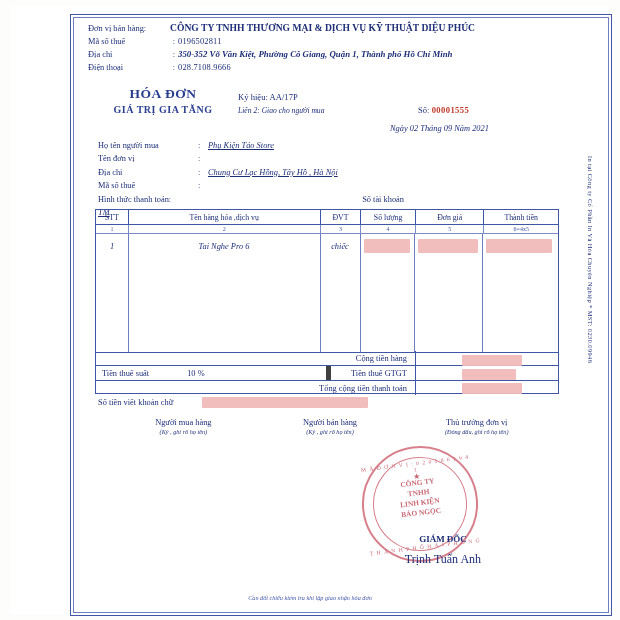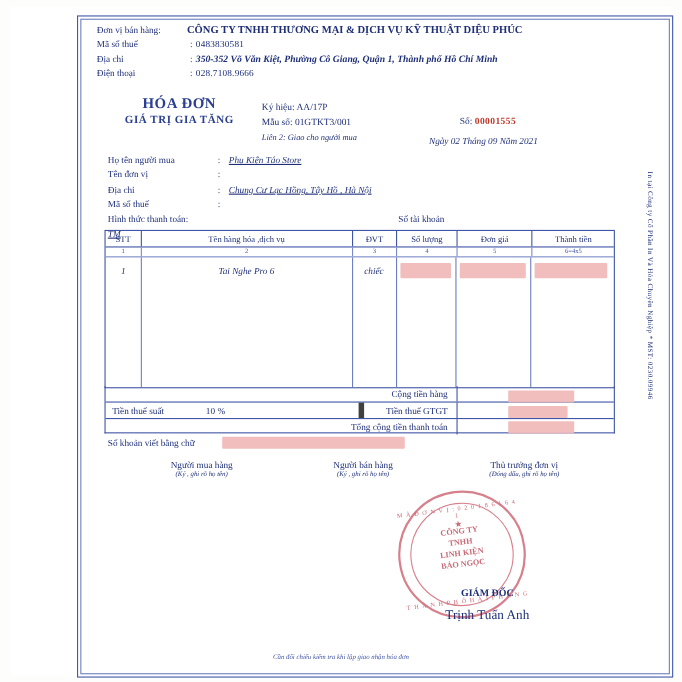"0483830581" span.val { text: 0483830581 -> 0196502811 }
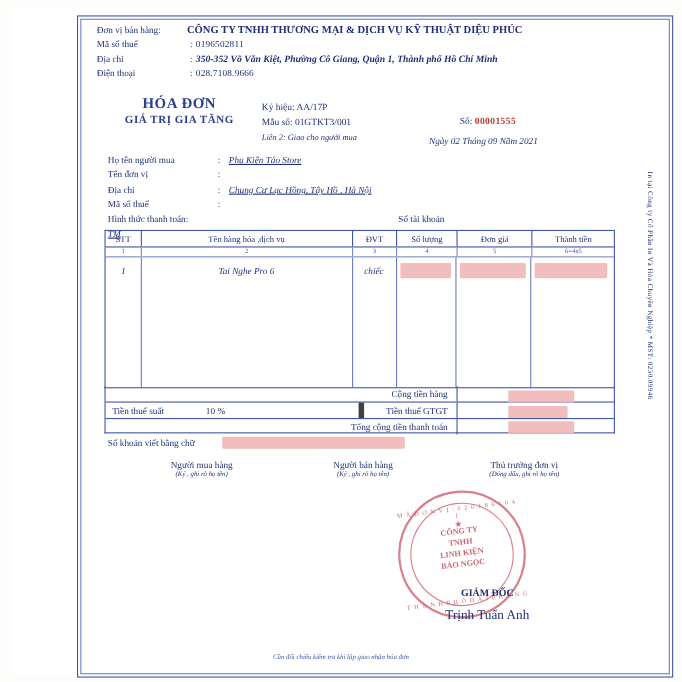"Mẫu số: 01GTKT3/001" div { html: <div> <span>Mẫu số:</span> <span>01GTKT3/001</span> </div> -> none }
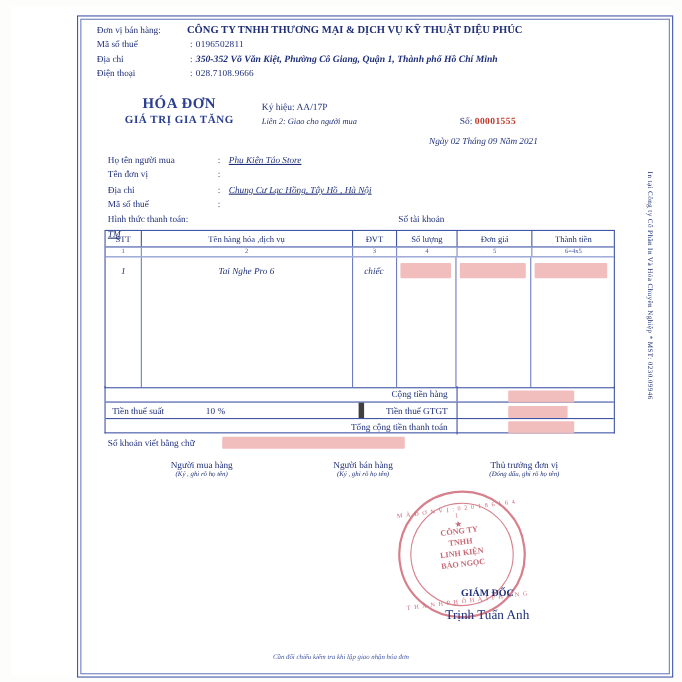"Số khoản viết bằng chữ" span { text: khoản viết bằng -> tiền viết khoản }
